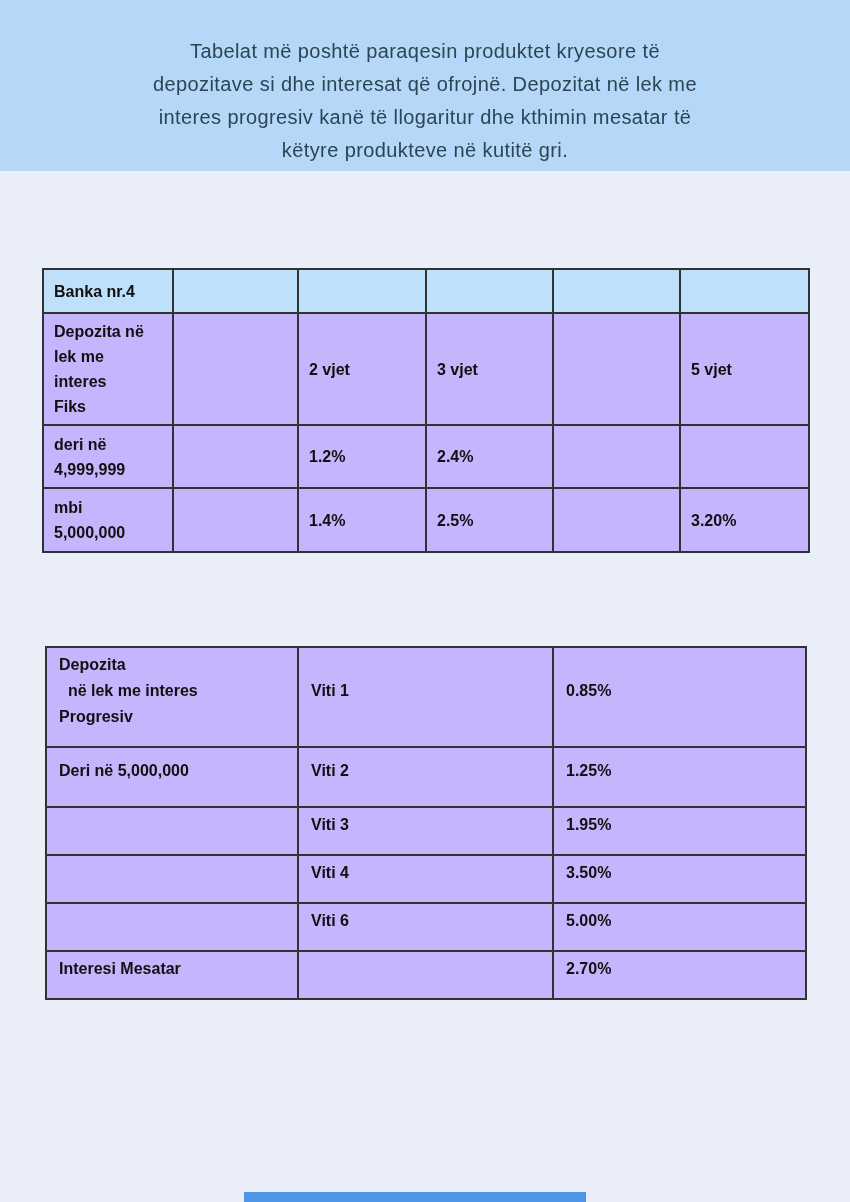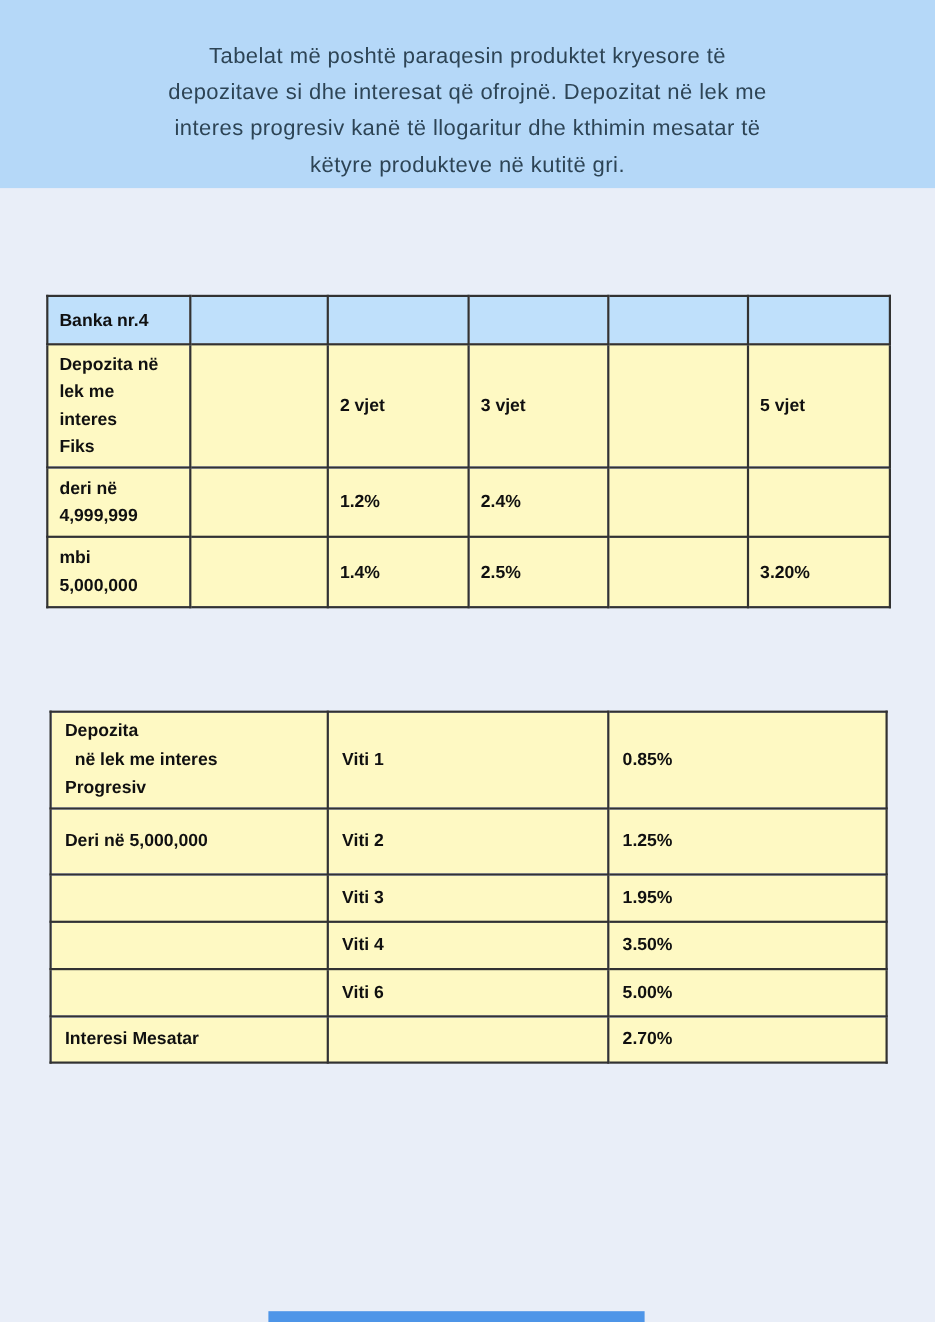"Depozita në" td { background: #fef9c3 -> #c4b5fd }
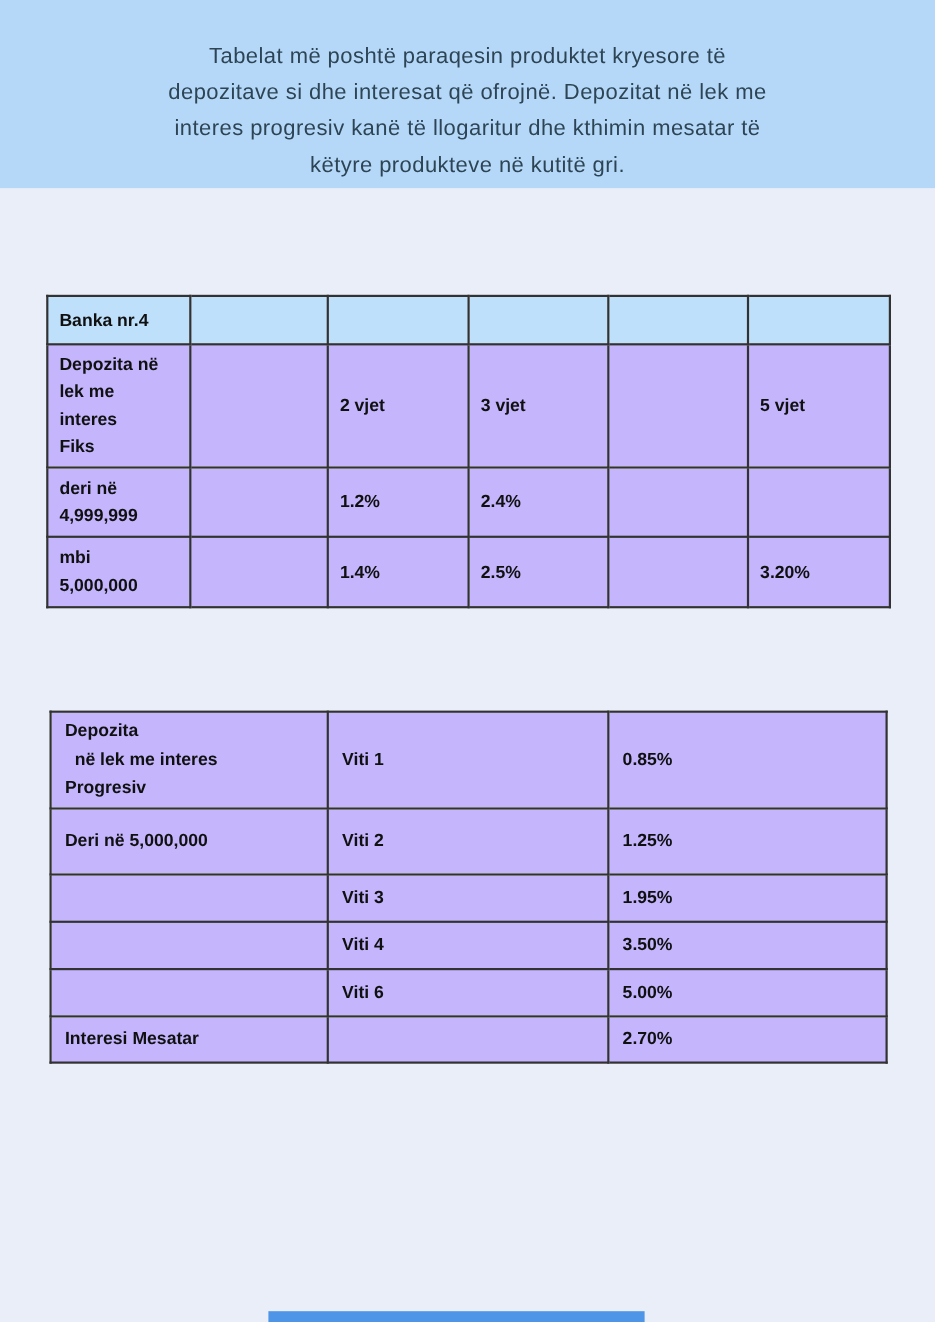"Depozita" .table-prog td { padding: 4px 6px 4px 12px -> 4px 6px 16px 12px }
